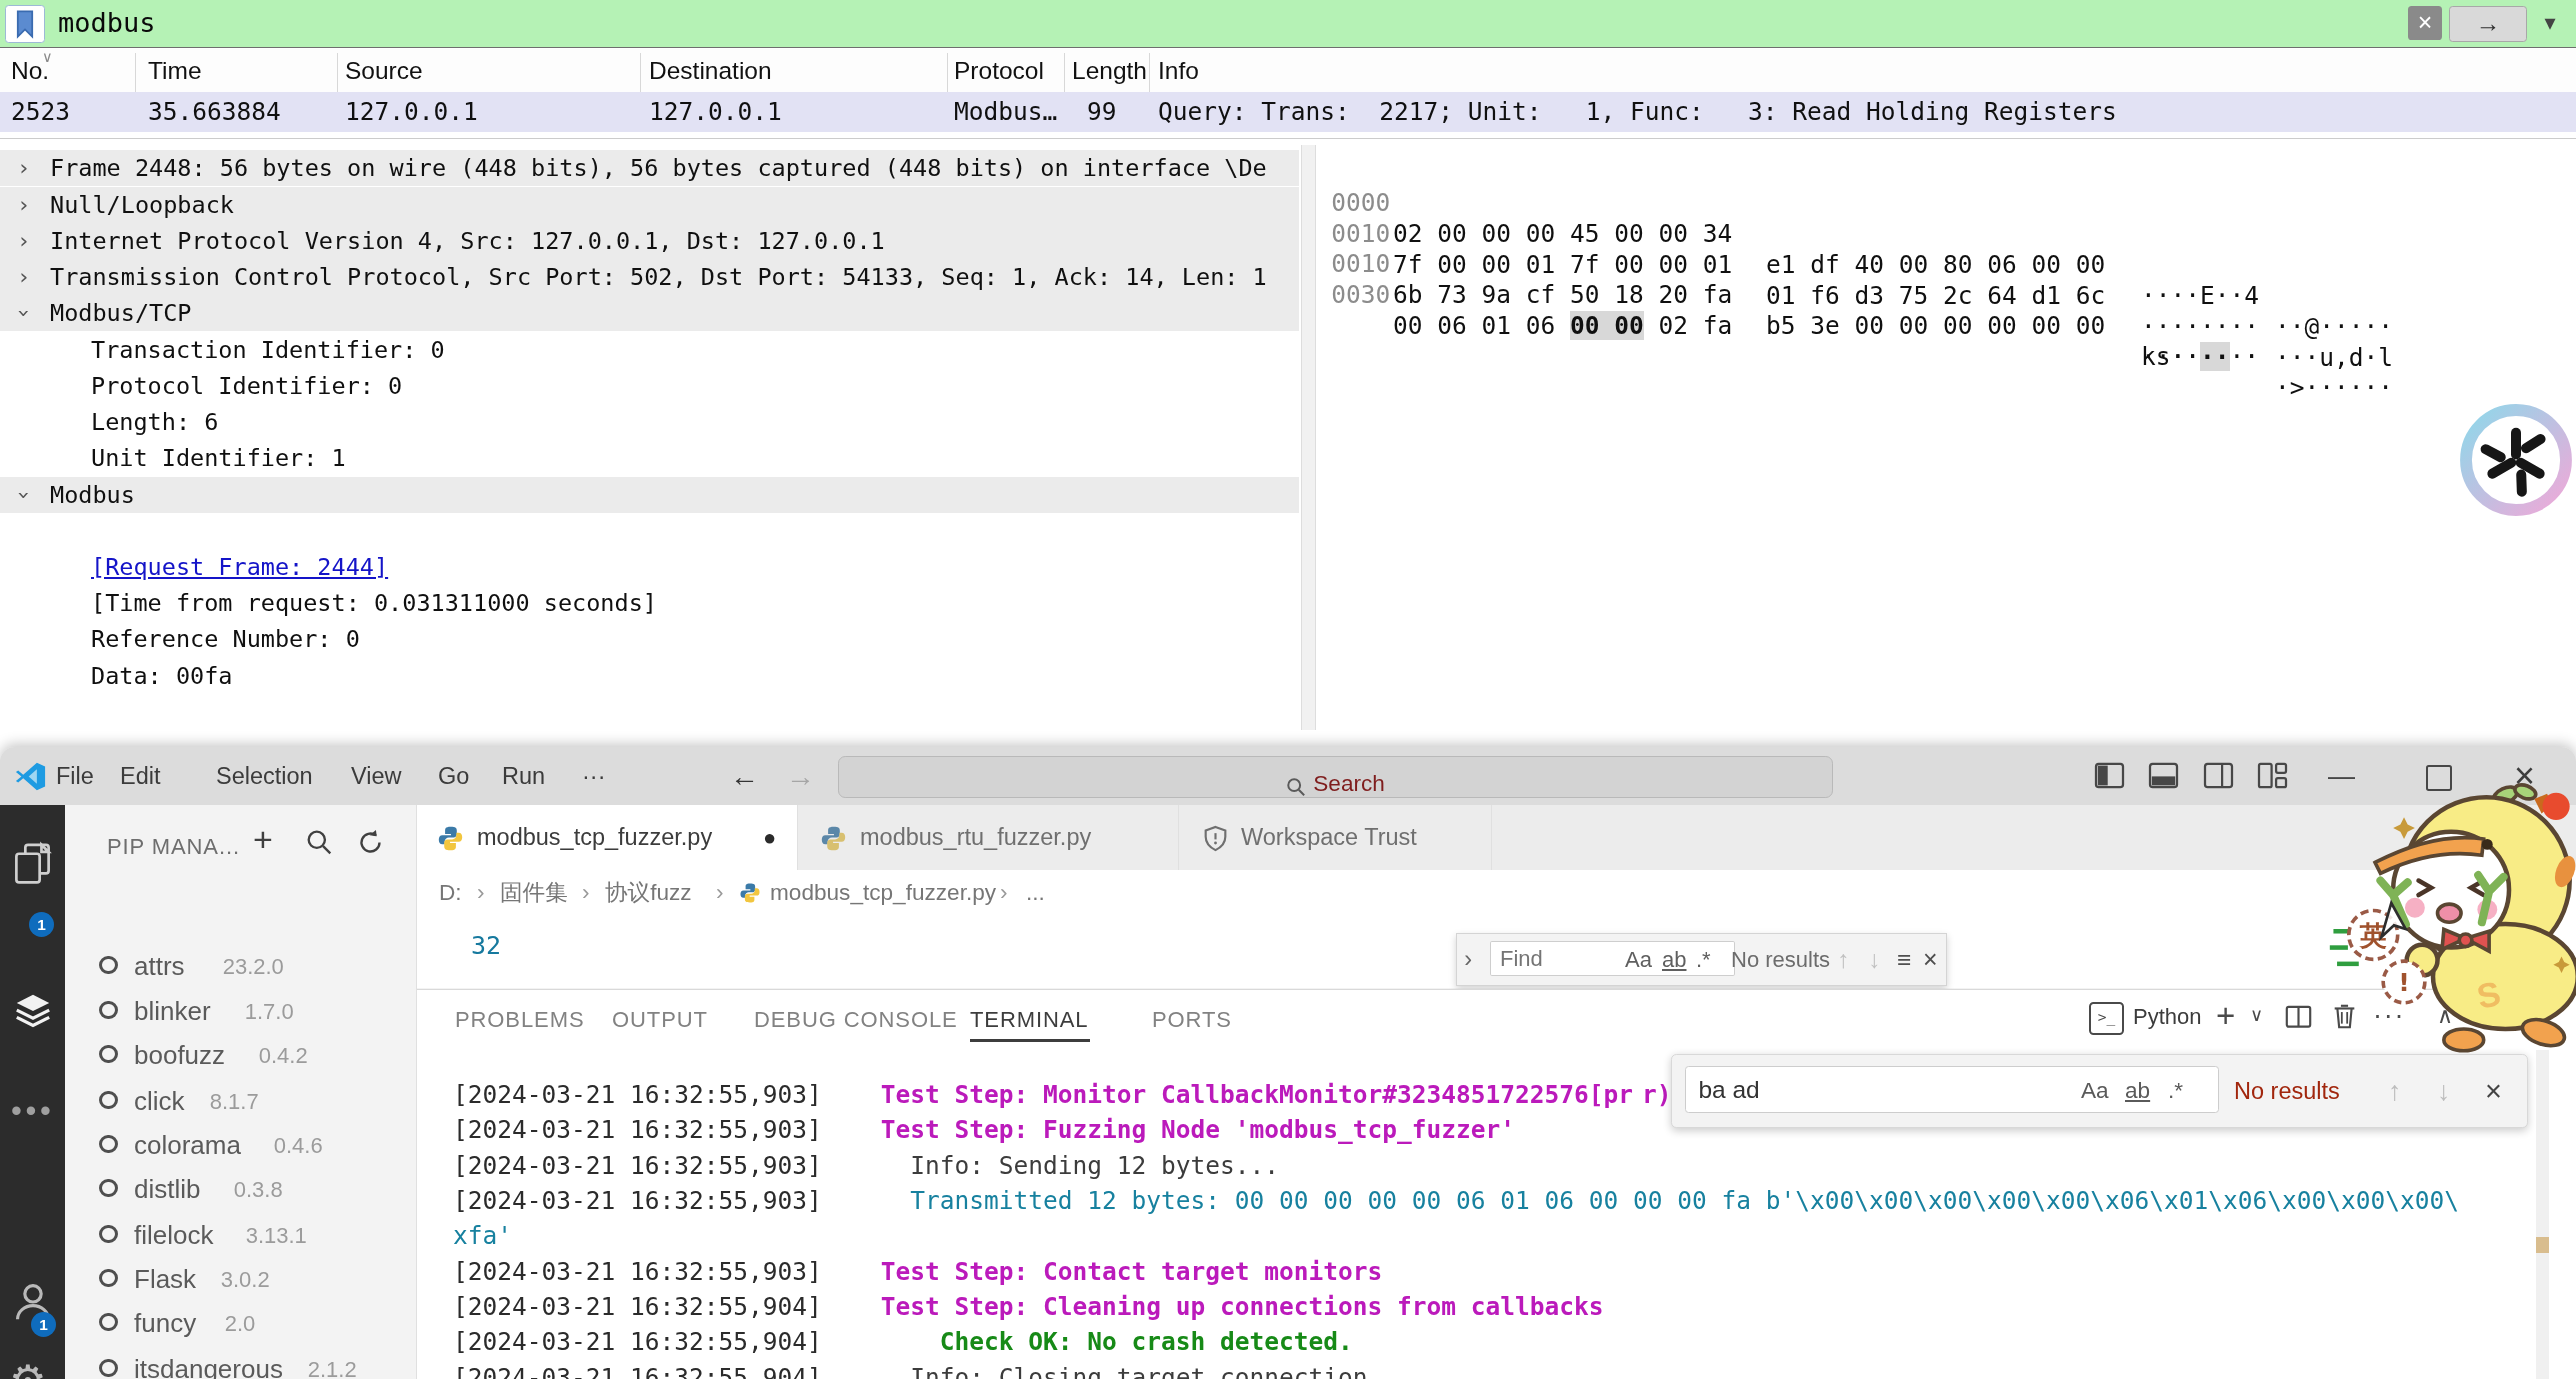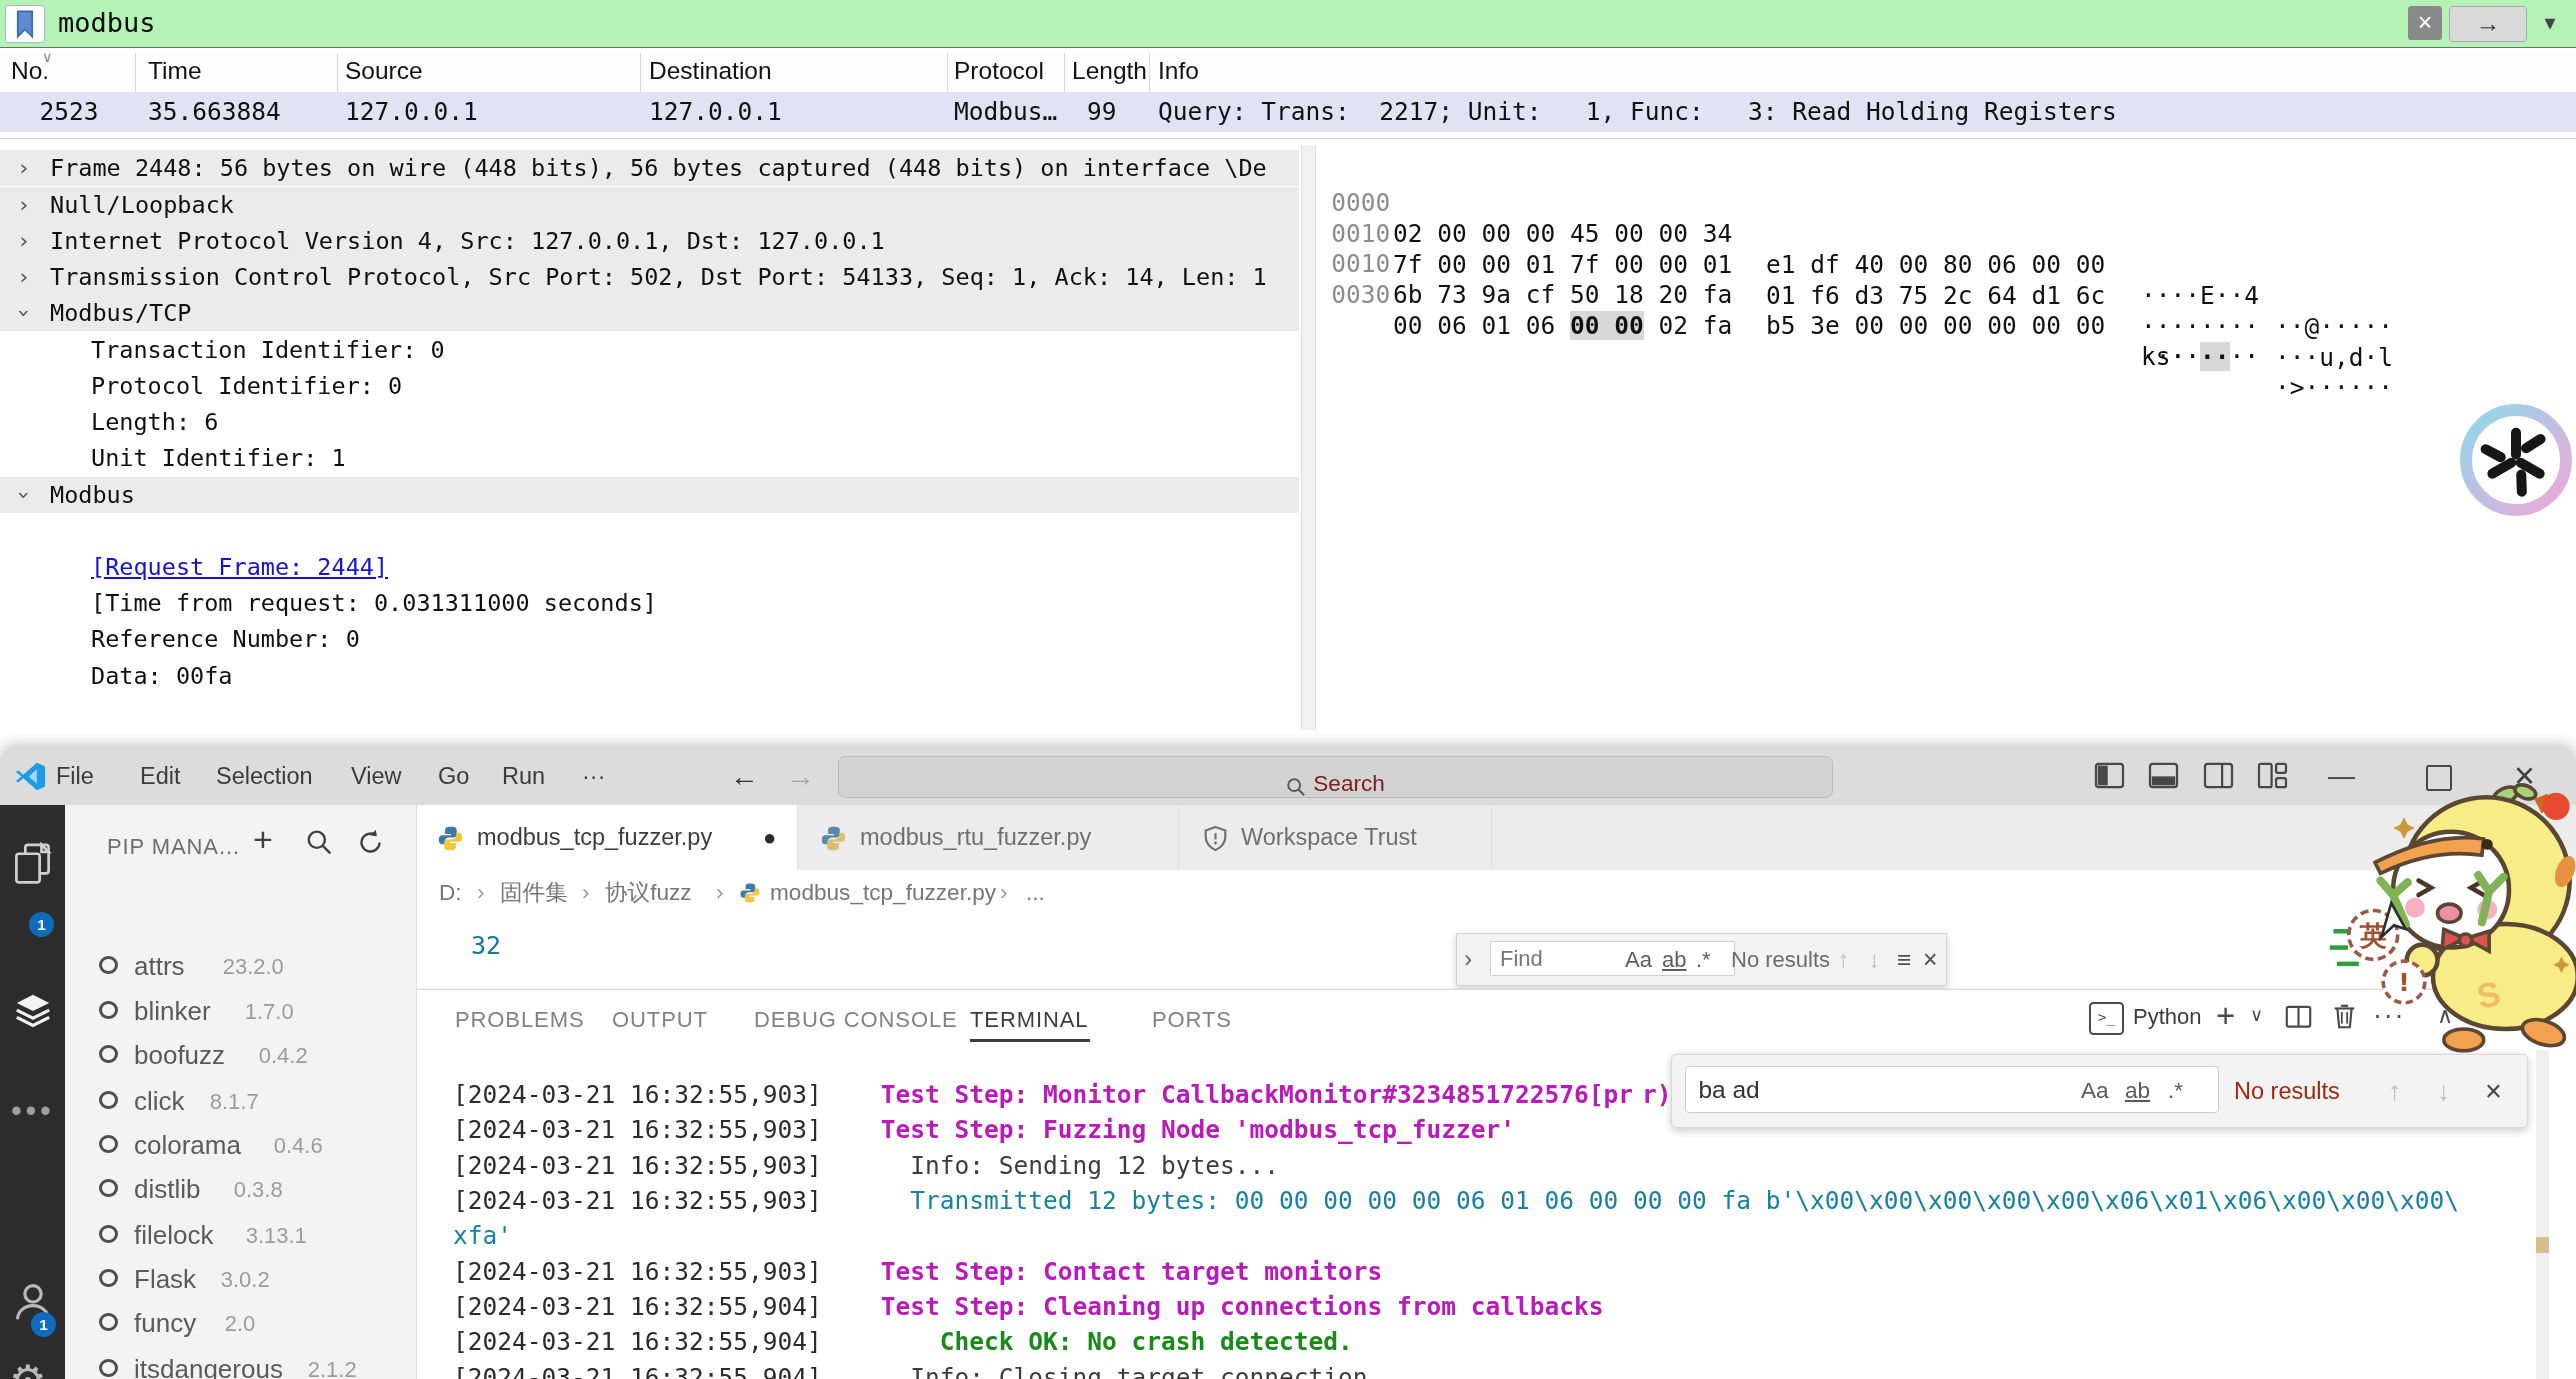"2523" span.ws-cell { text-align: center -> left }
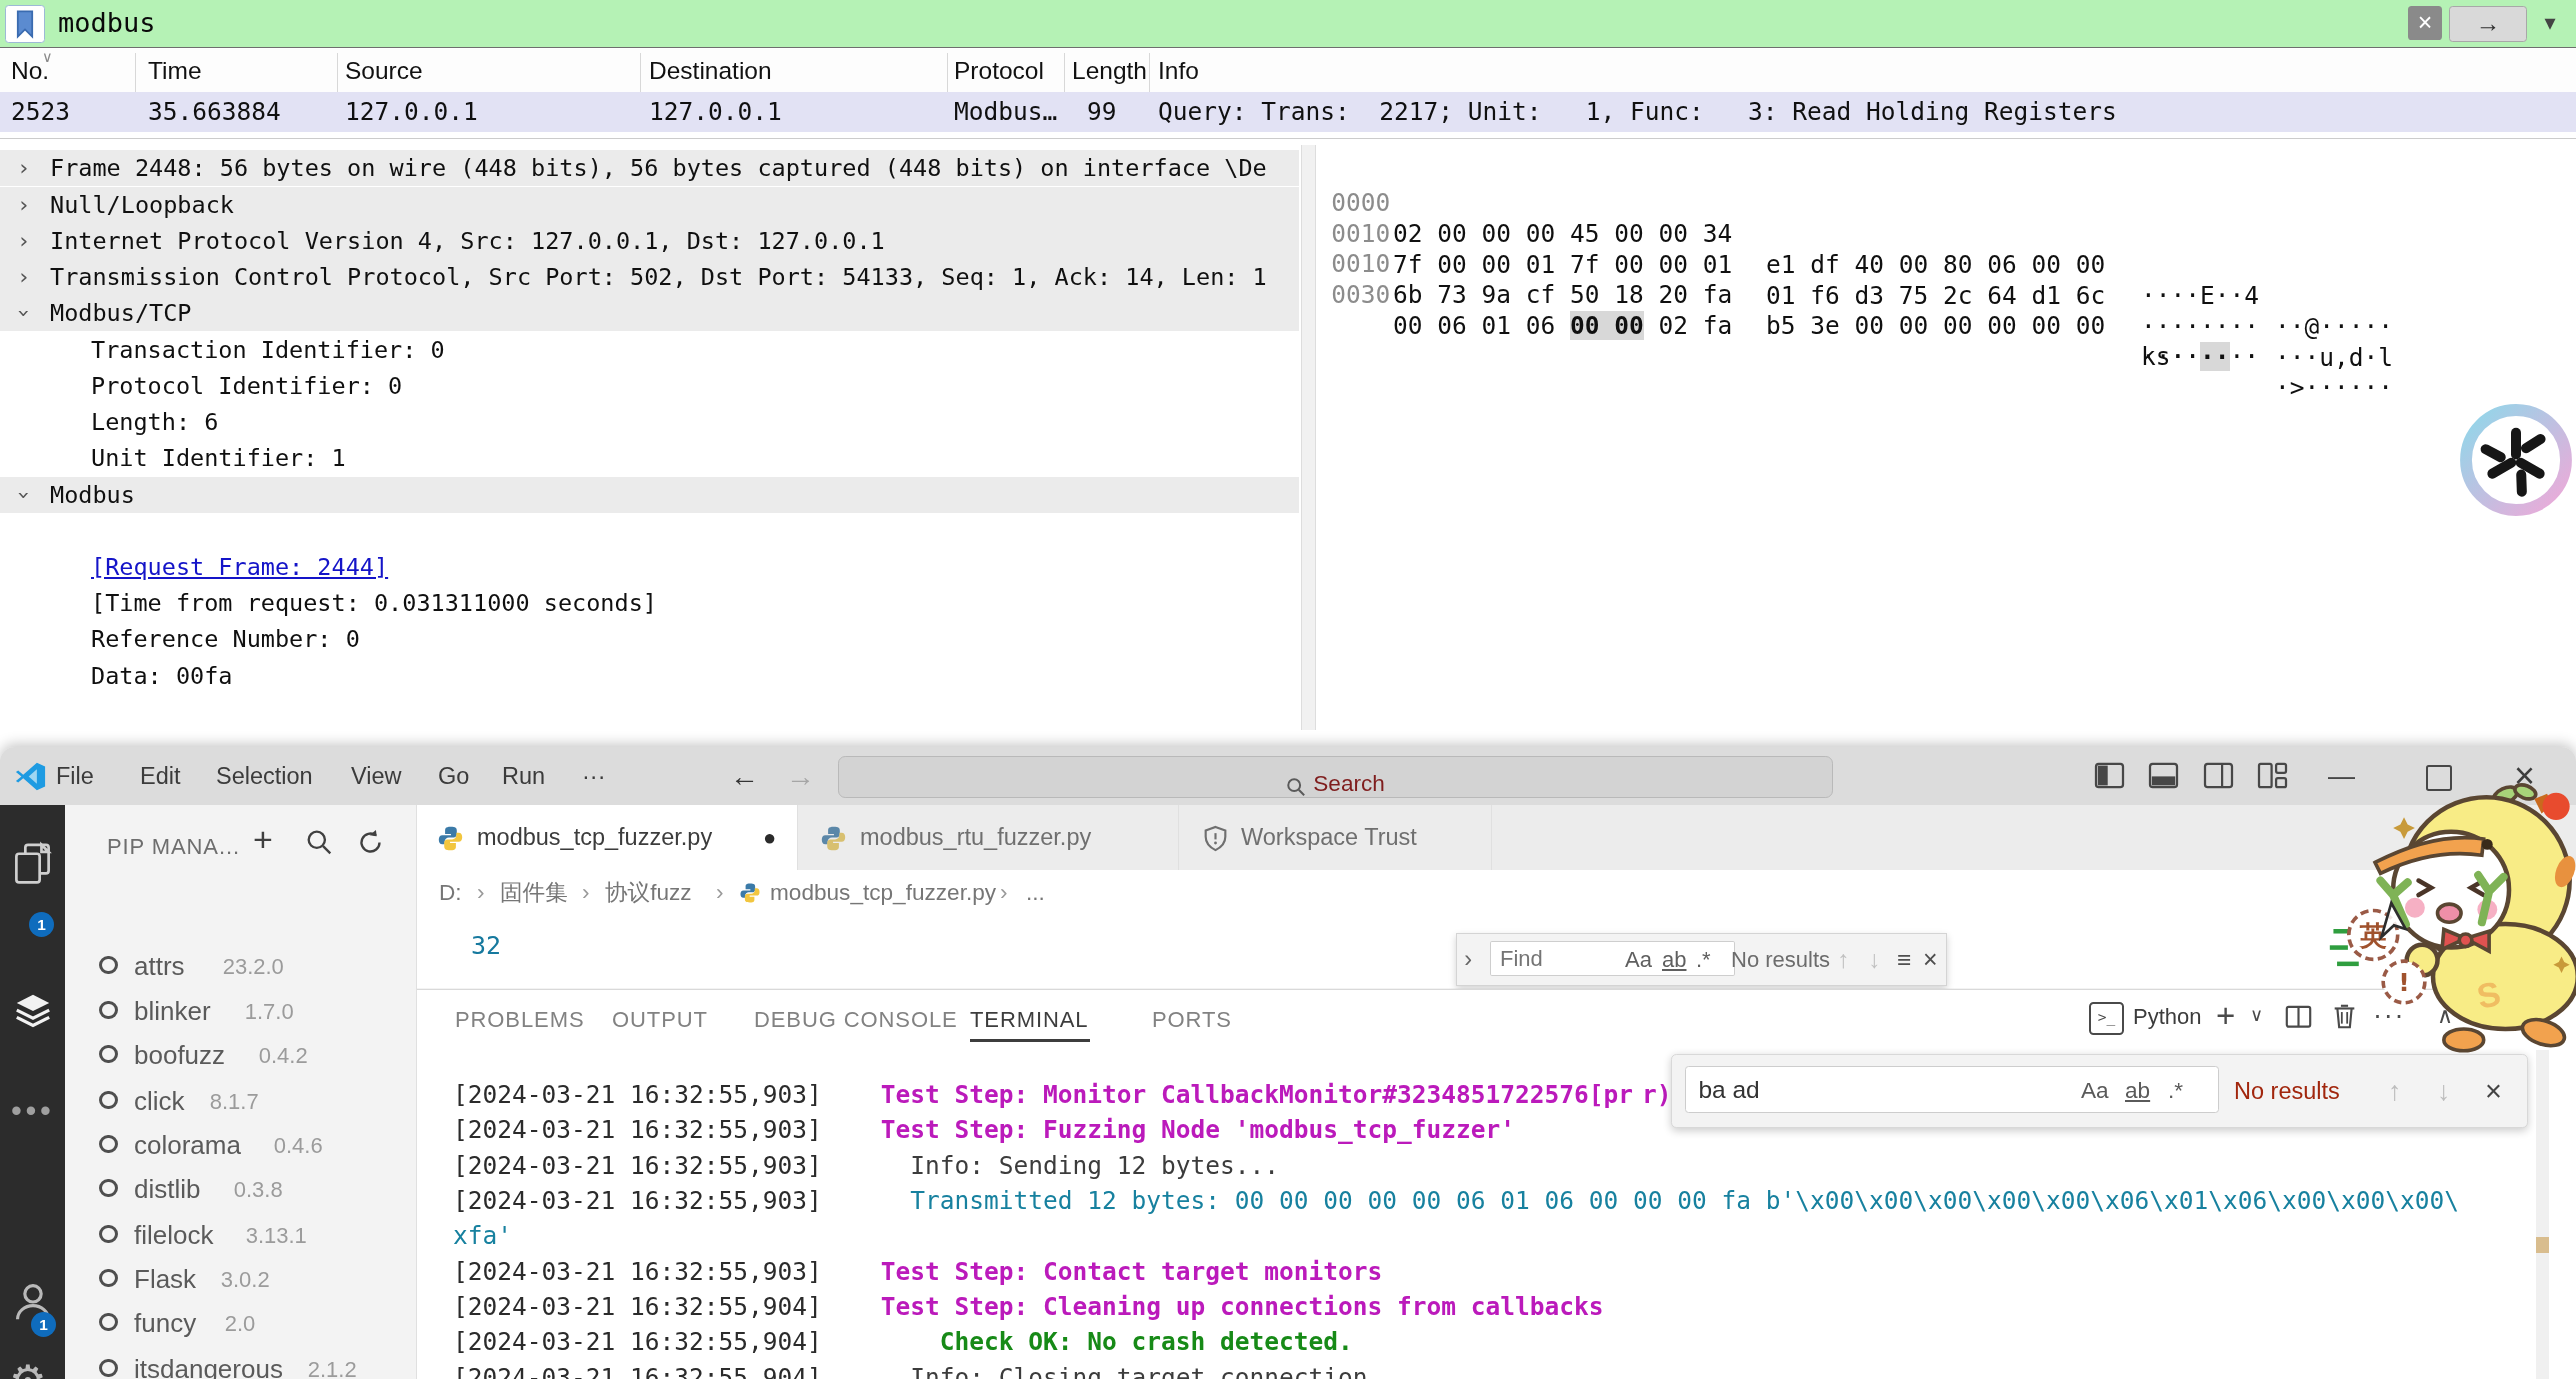"Edit" span.menu { left: 140px -> 120px }
